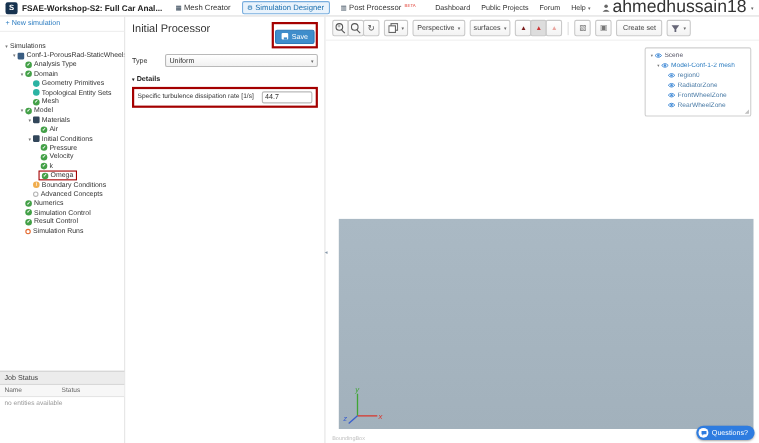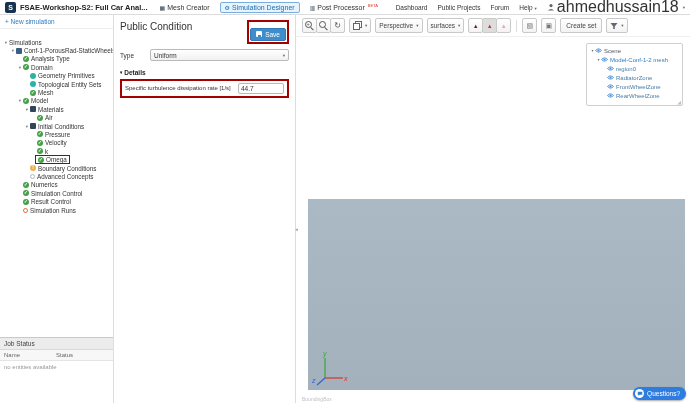"Public Condition" h1.panel-title { text: Public Condition -> Initial Processor }
